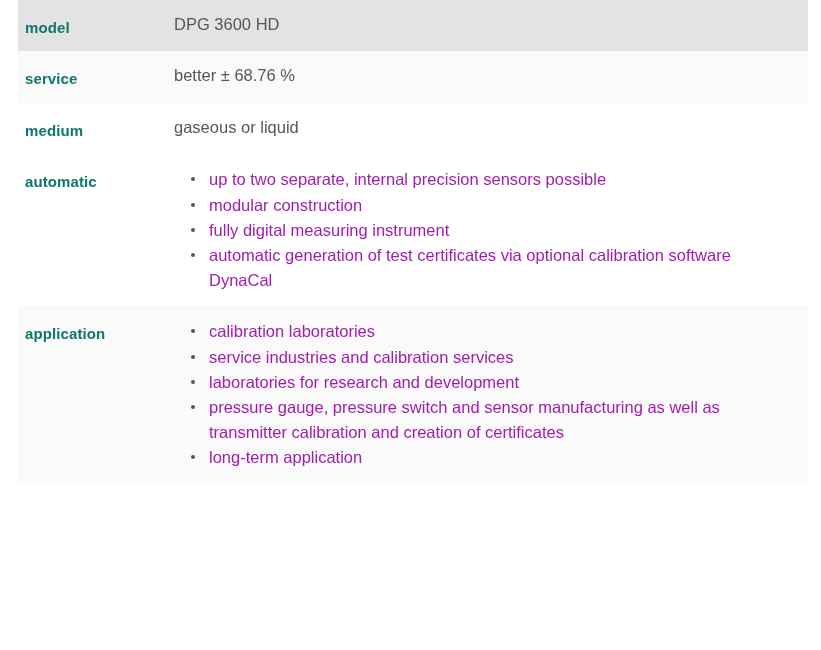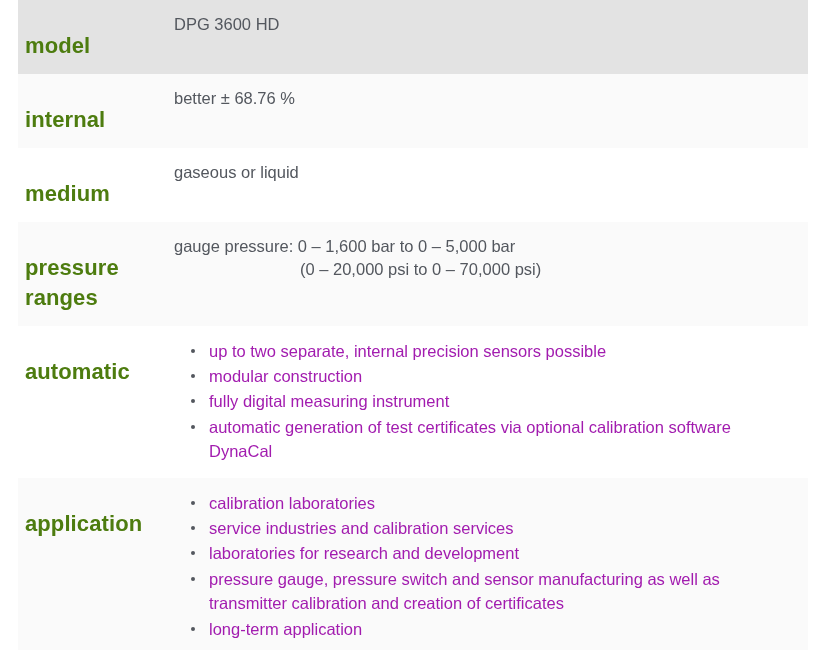"model" td.label-cell { color: #4d7c0f -> #0f766e; font-size: 22px -> 15px; padding: 31px 0 13px 7px -> 18px 0 13px 7px }
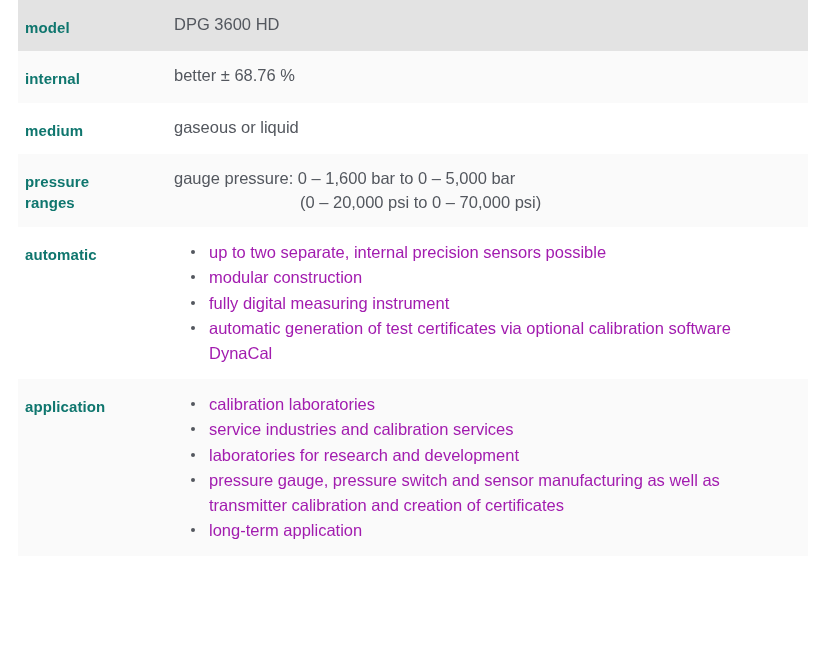"internal" td.label-cell { text: internal -> service }
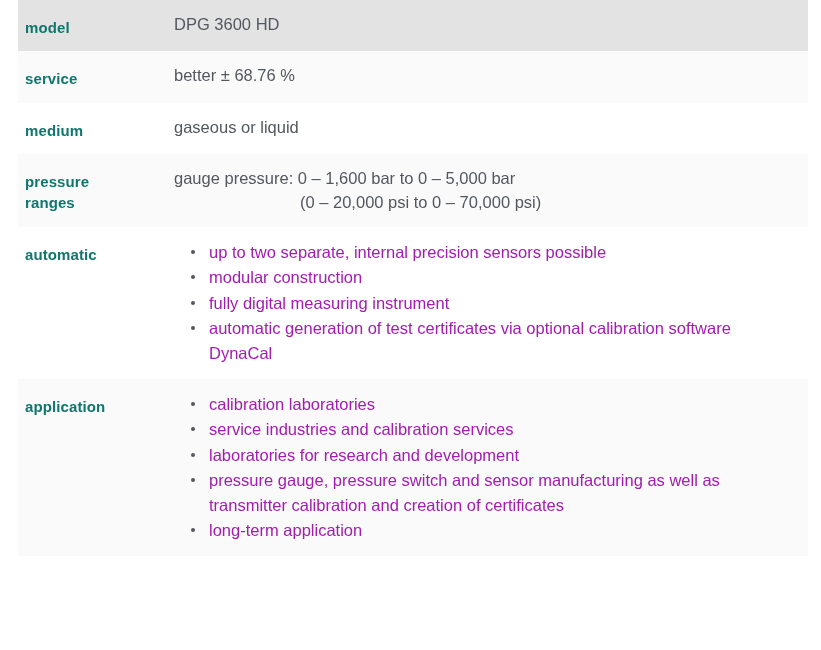"pressure" tr.row-tint { html: <tr> <td> <span>pressure</span><br> <span>ranges</span> </td> <td> <span>gauge pressure: 0 – 1,600 bar to 0 – 5,000 bar</span> <span>(0 – 20,000 psi to 0 – 70,000 psi)</span> </td> </tr> -> none }
